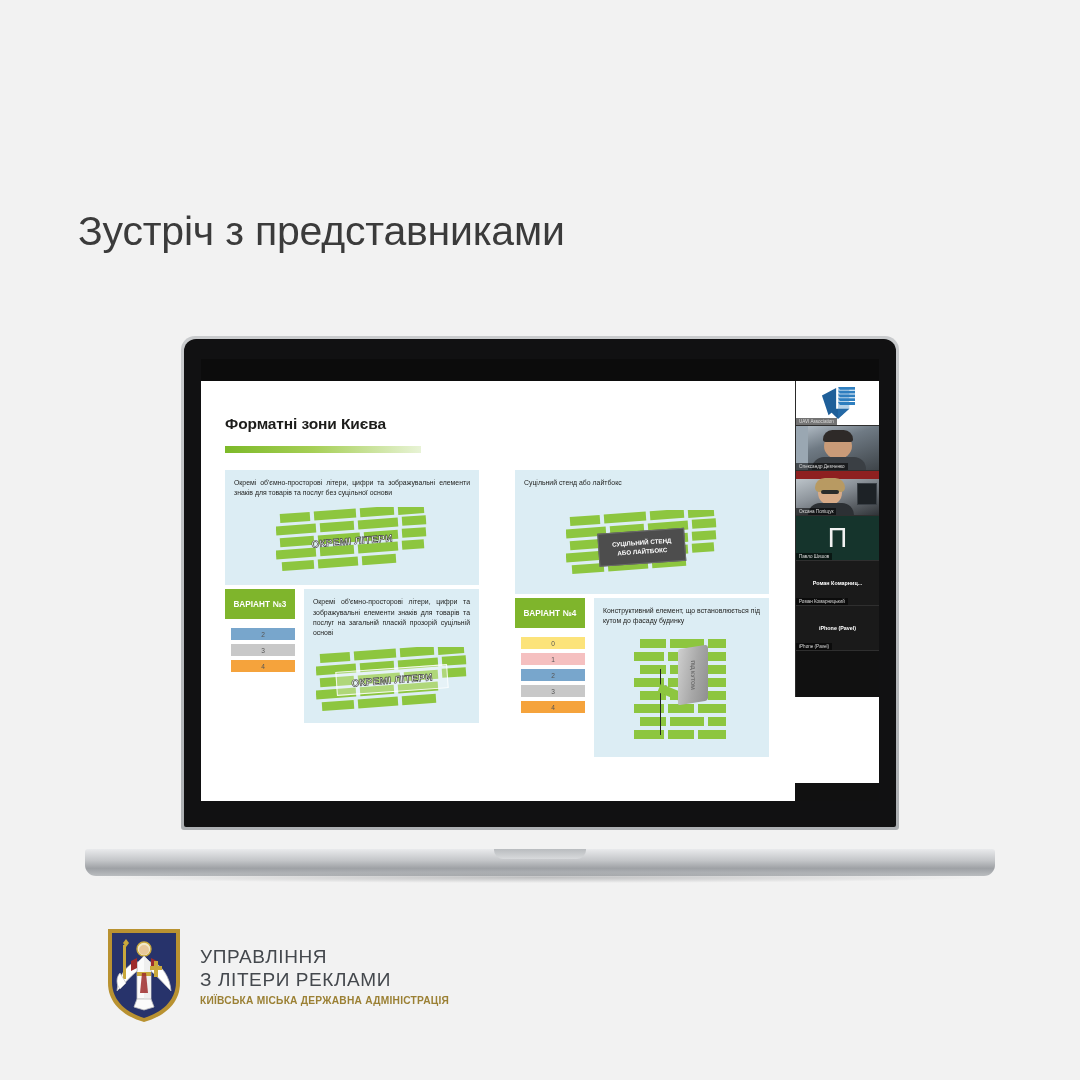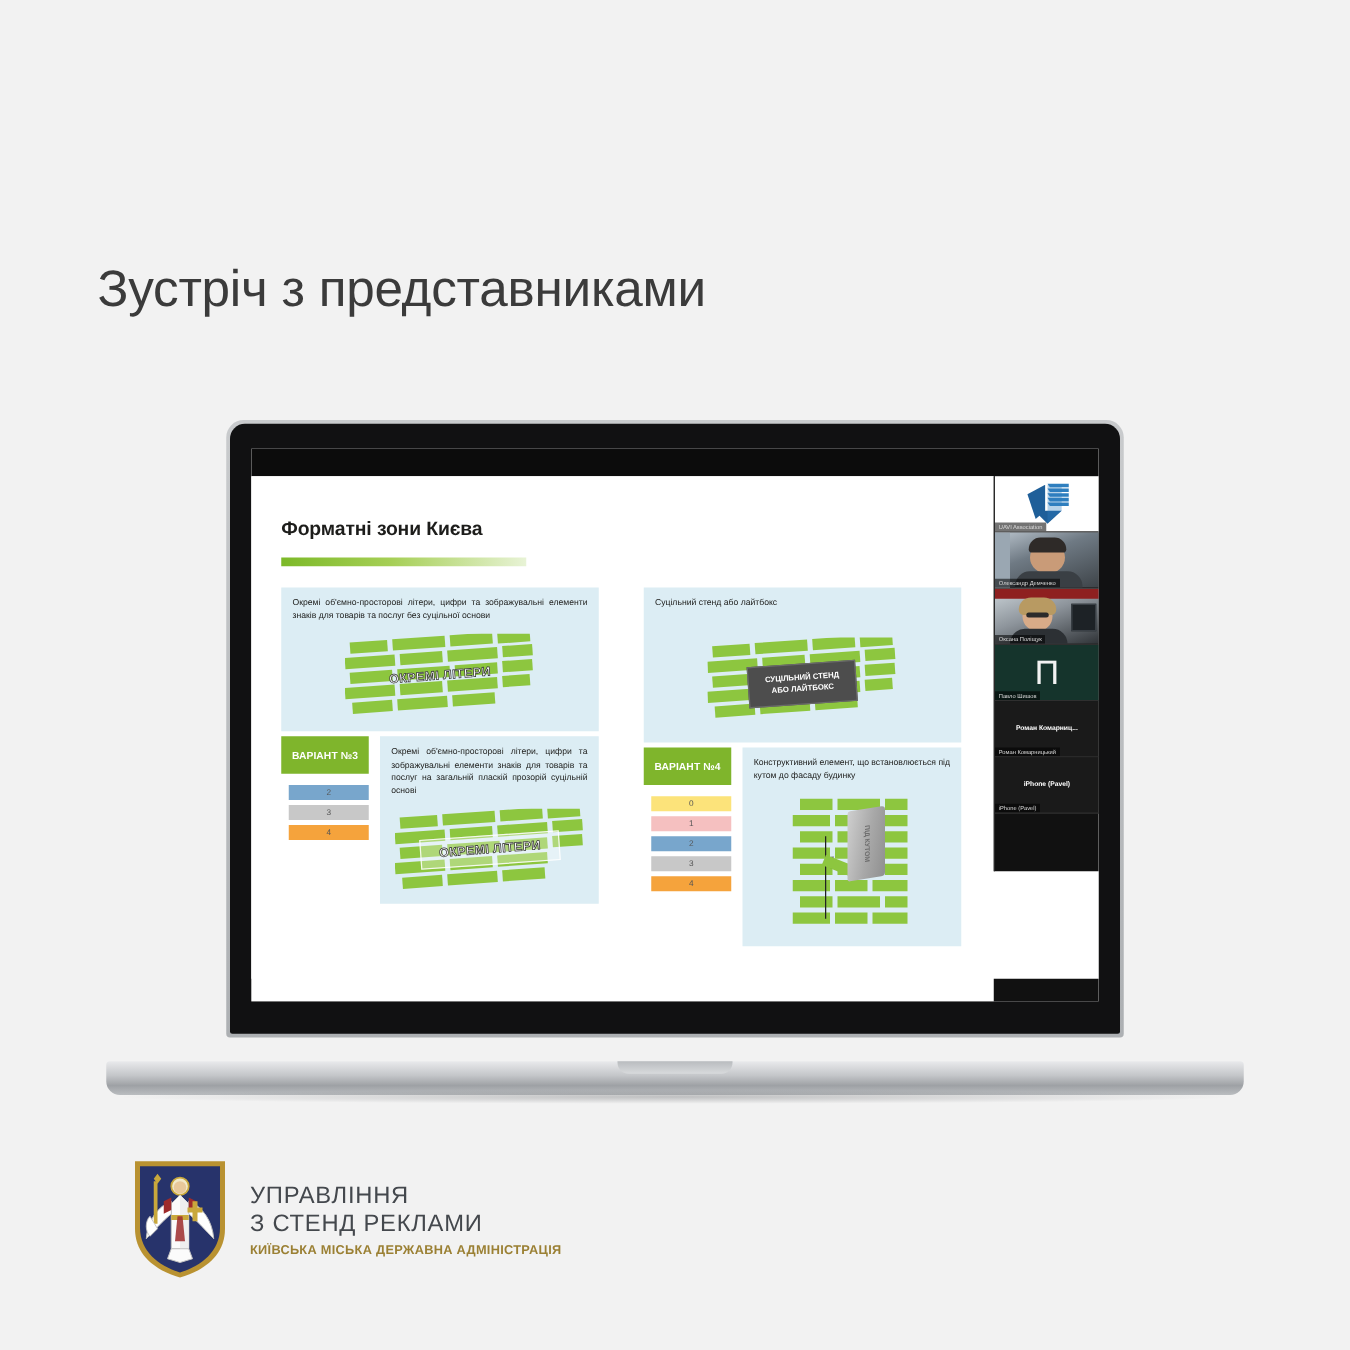"З СТЕНД РЕКЛАМИ" div.footer-line2 { text: СТЕНД -> ЛІТЕРИ }
